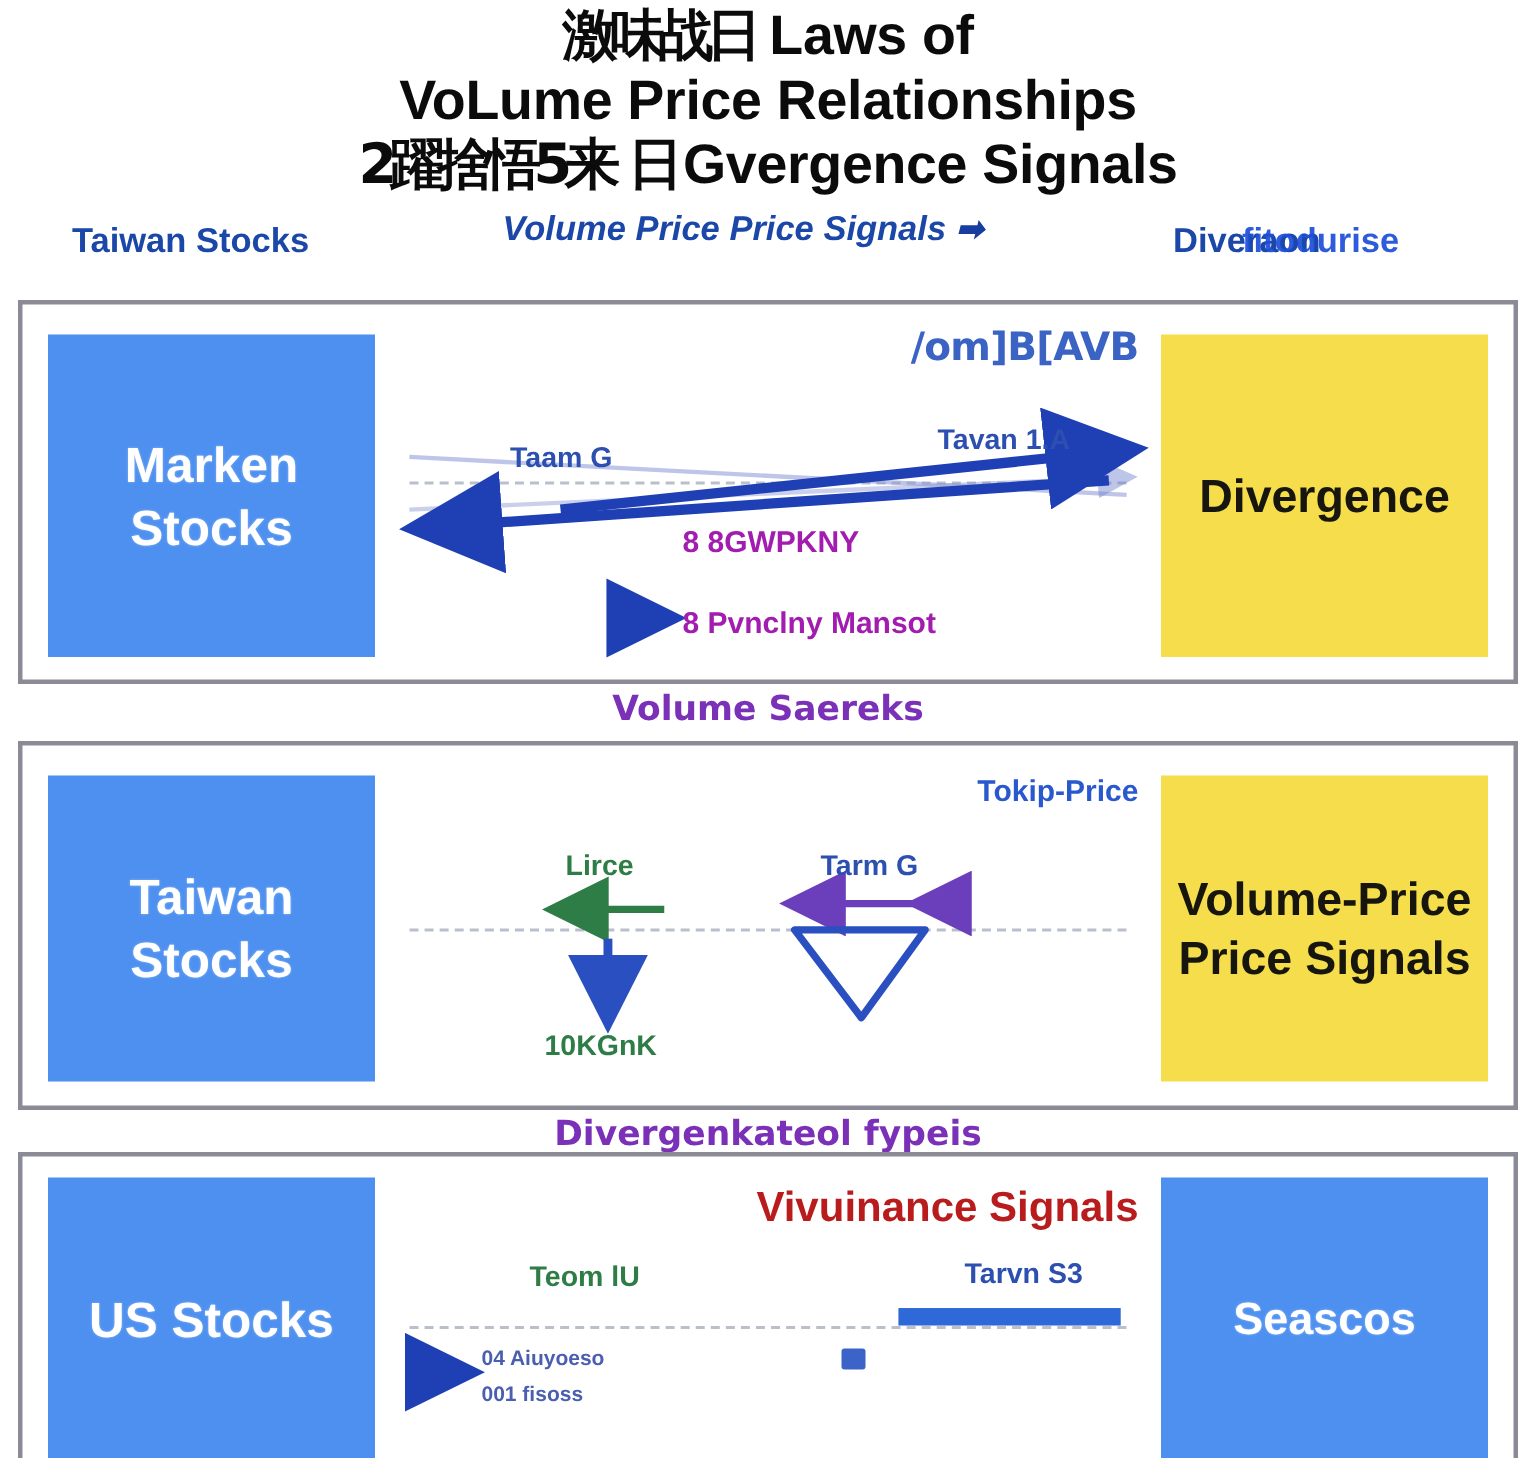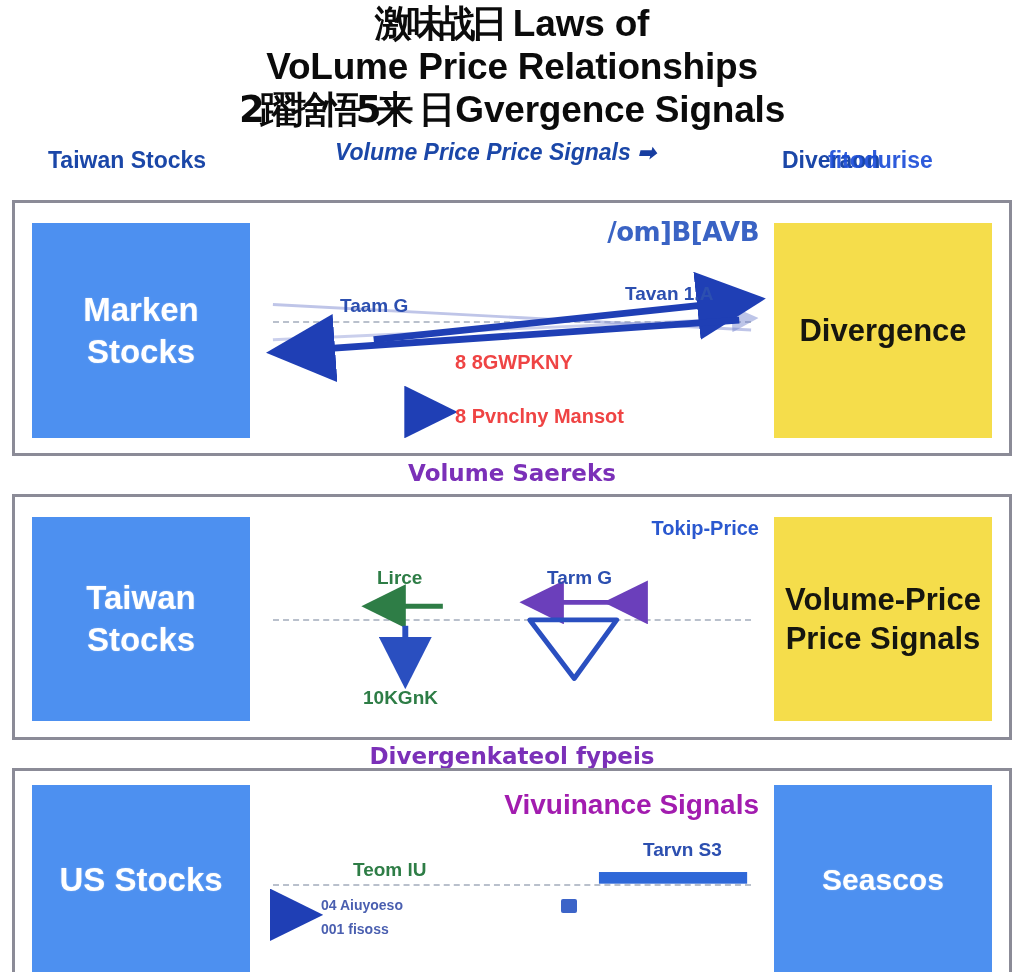"8 8GWPKNY" .lbl.red { color: #ef4444 -> #a21caf }
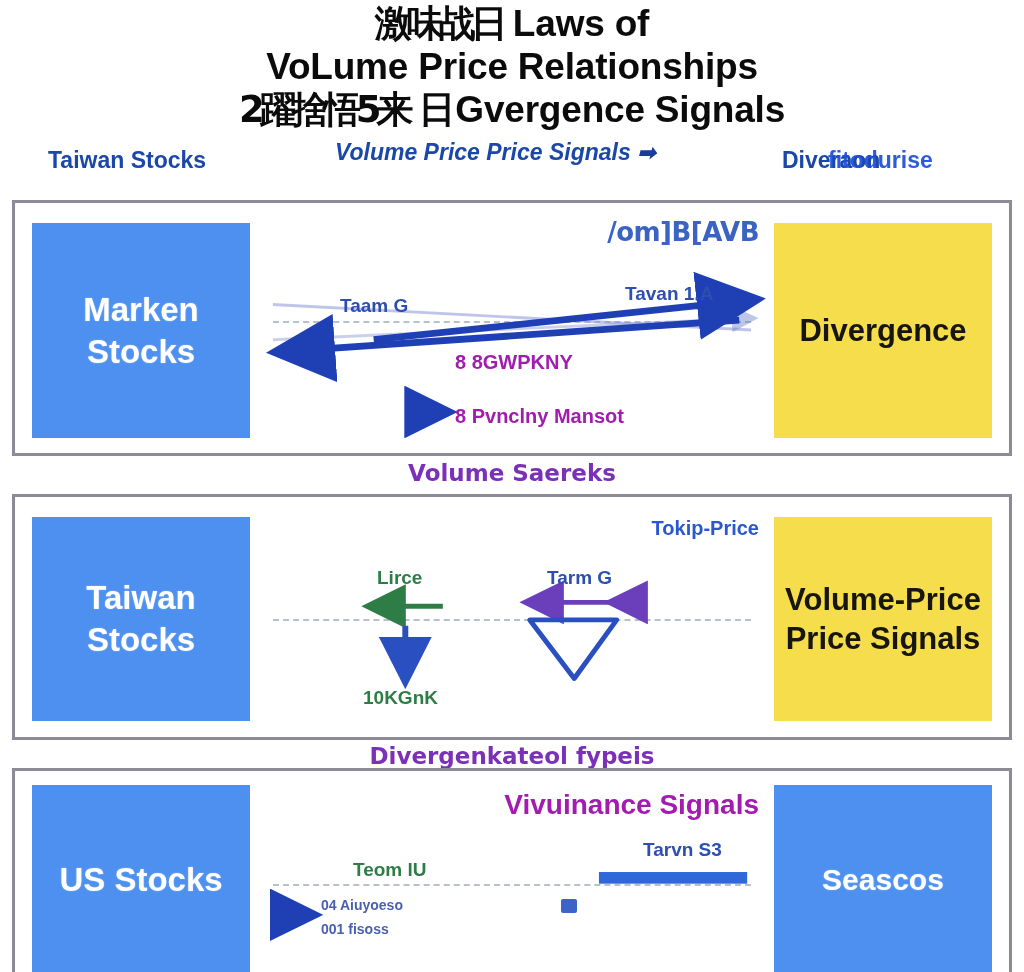"Vivuinance Signals" #c2-title { color: #a21caf -> #b91c1c }
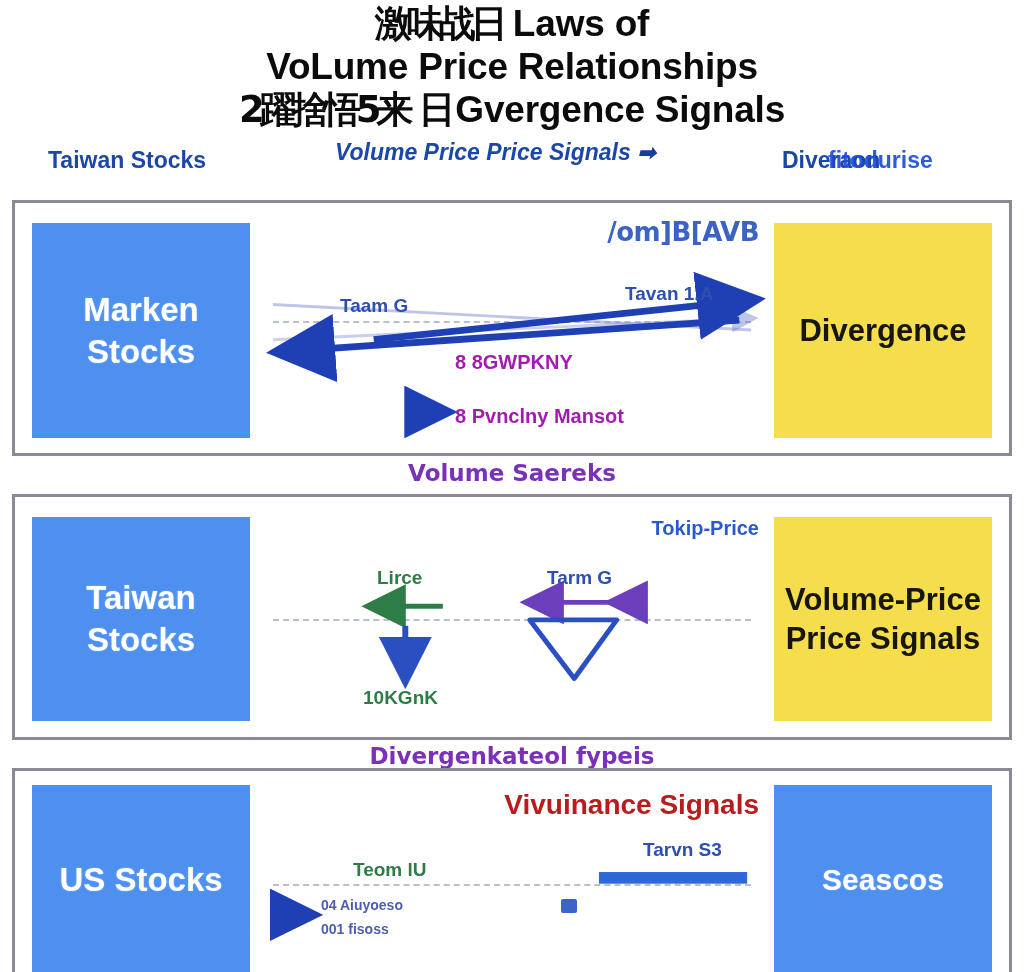"Teom lU" div.lbl { margin-top: 18px -> none }
